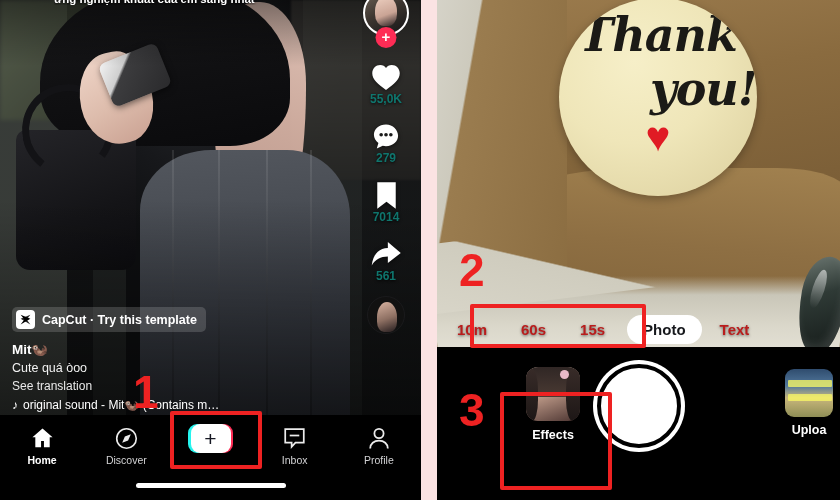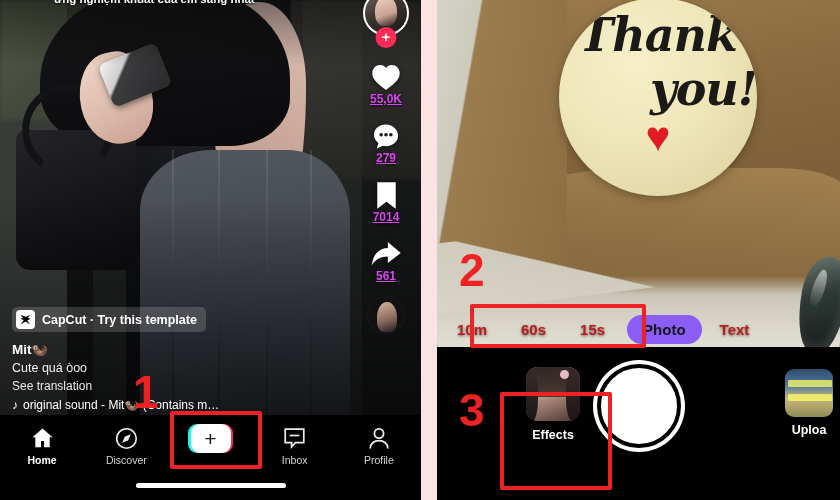"55,0K" .rail-count { color: #d946ef -> #0f766e; text-decoration: underline -> none }
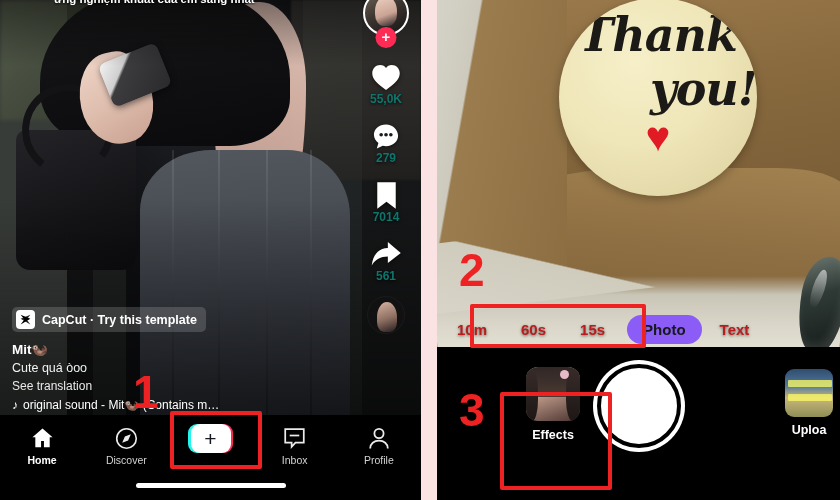"Photo" .mode-photo { background: #8b5cf6 -> #ffffff }
